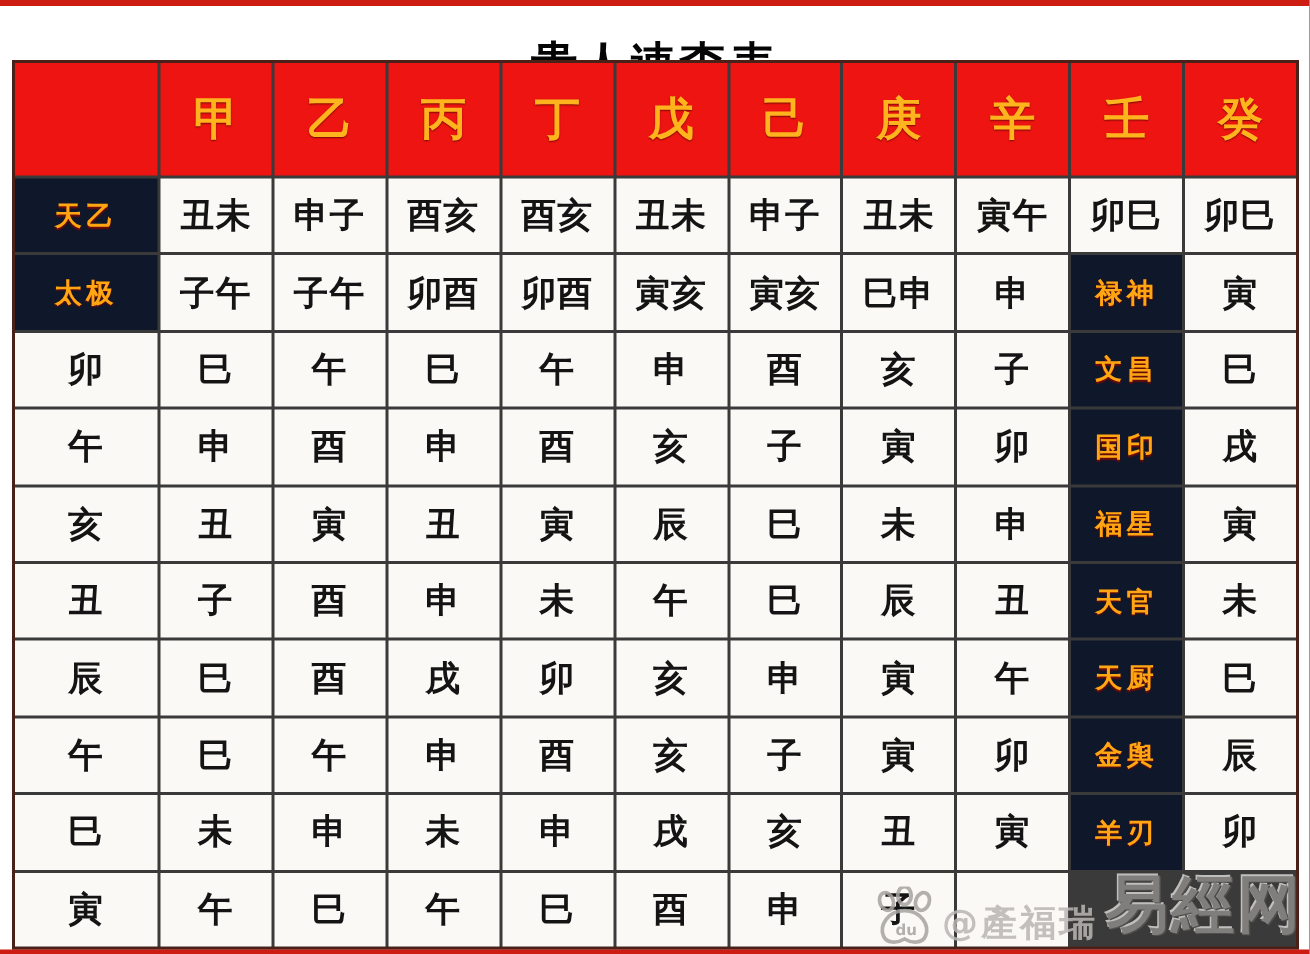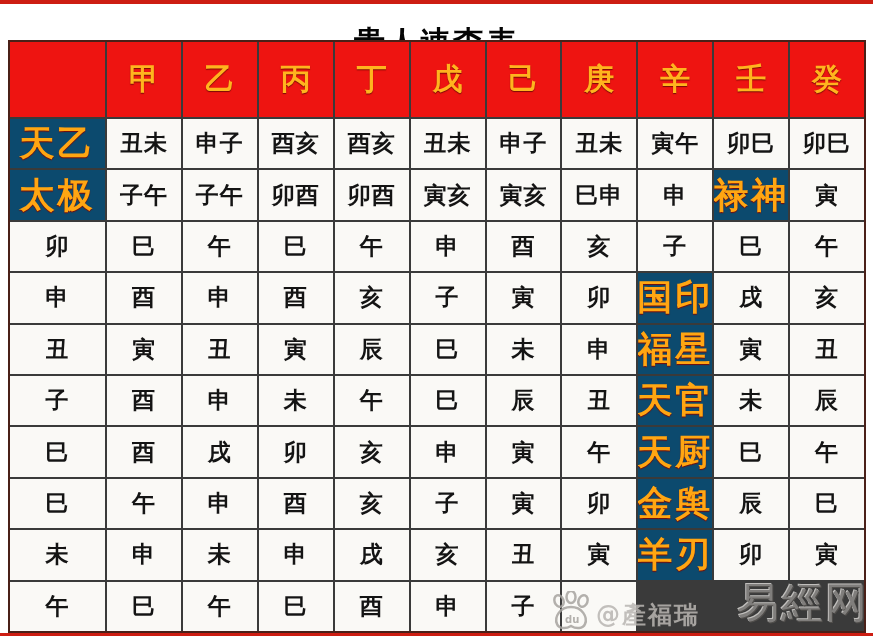"天乙" .rowlabel { background: #0c4a6e -> #0f172a; font-size: 35px -> 18px }
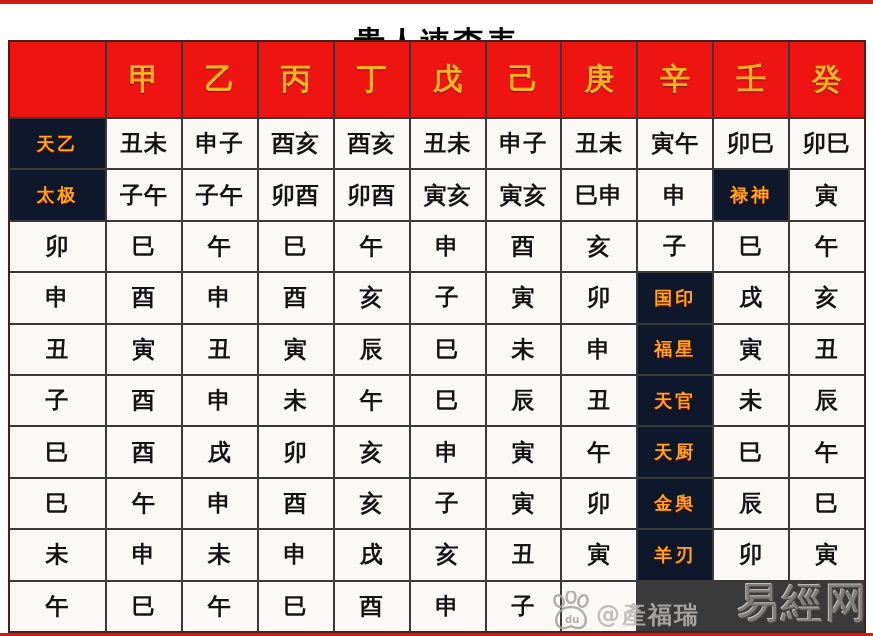"文昌" div.rowlabel { html: none -> <div>文昌</div> }
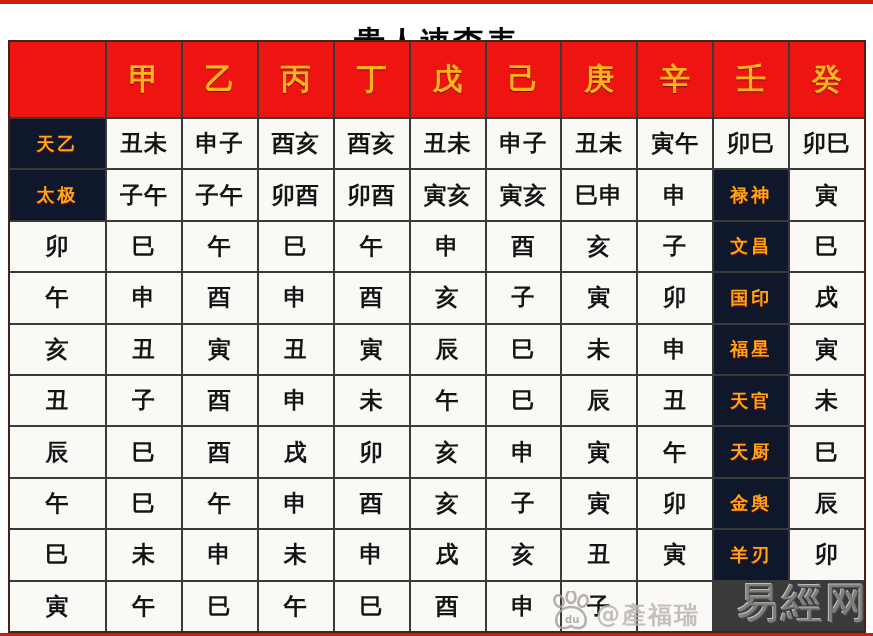"易經网" .wm-main { font-weight: 400 -> 700; margin-left: 32px -> none }
